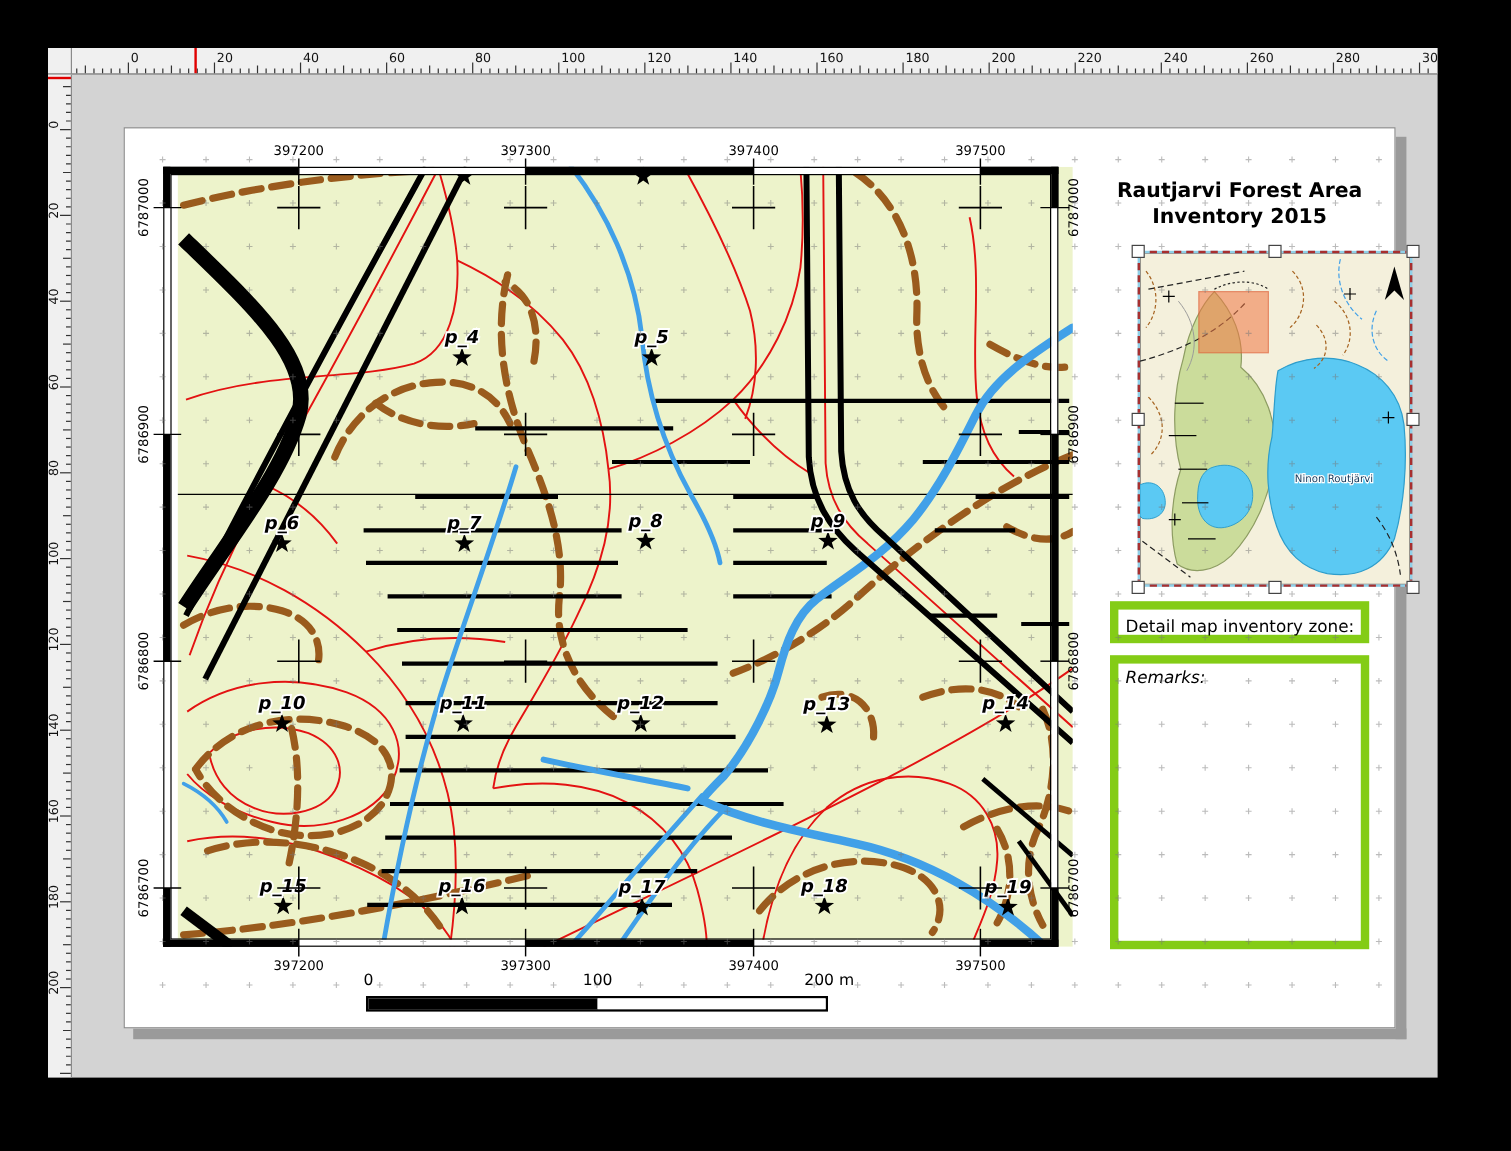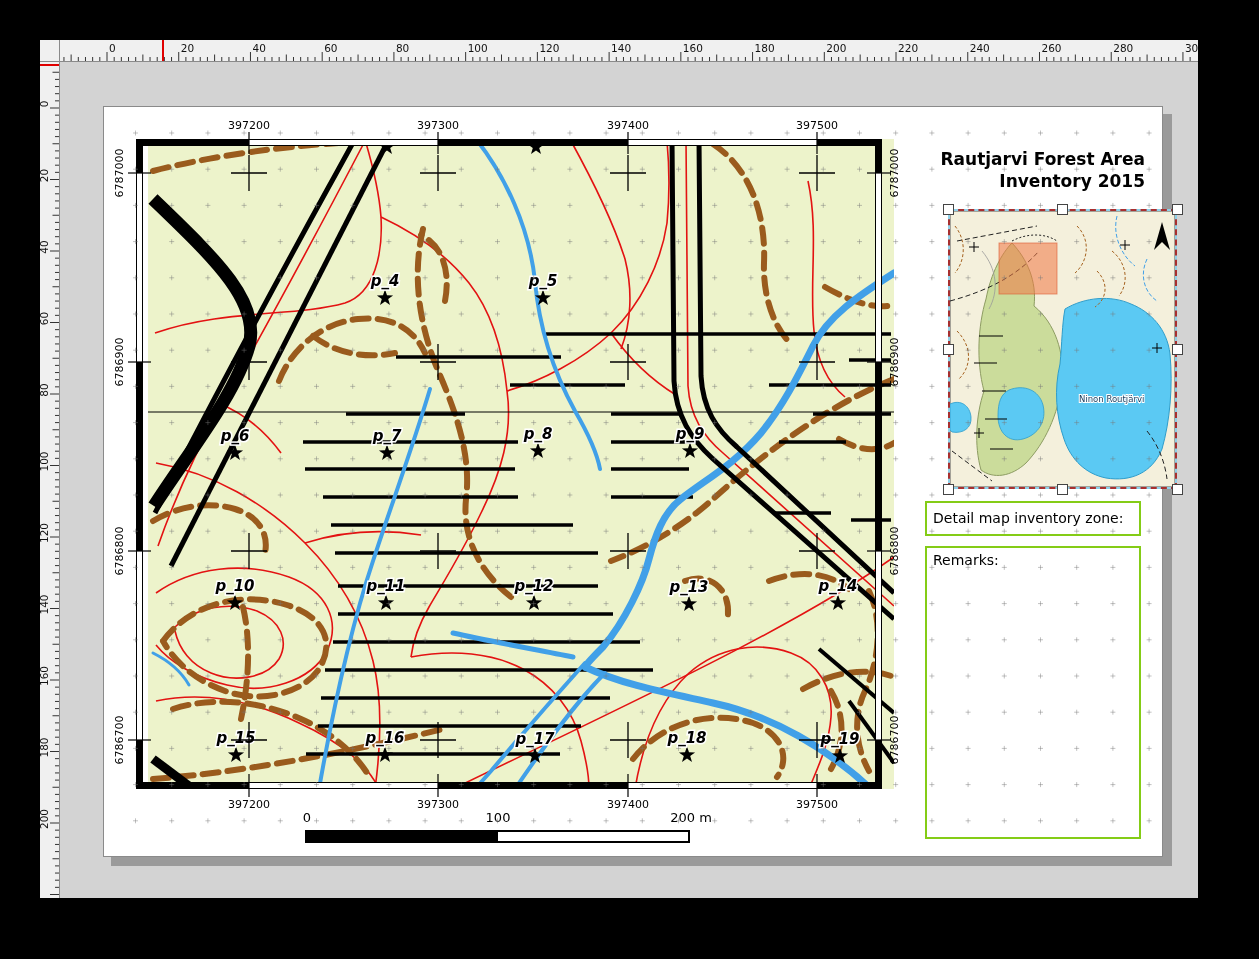"Rautjarvi Forest Area" #title-block { text-align: right -> center }
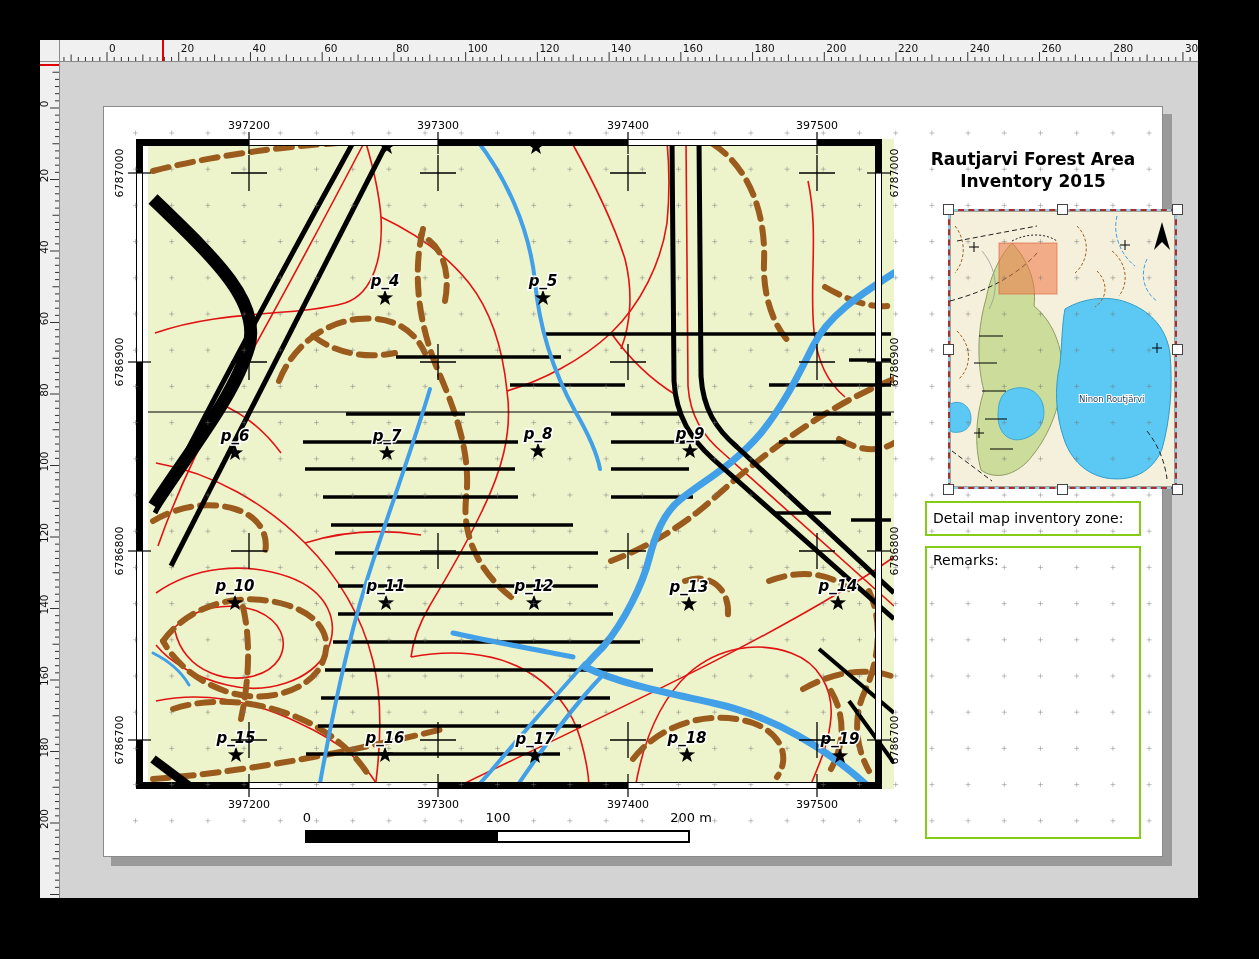"Detail map inventory zone:" .side-box { border: 2px solid #84cc16 -> 7px solid #84cc16 }
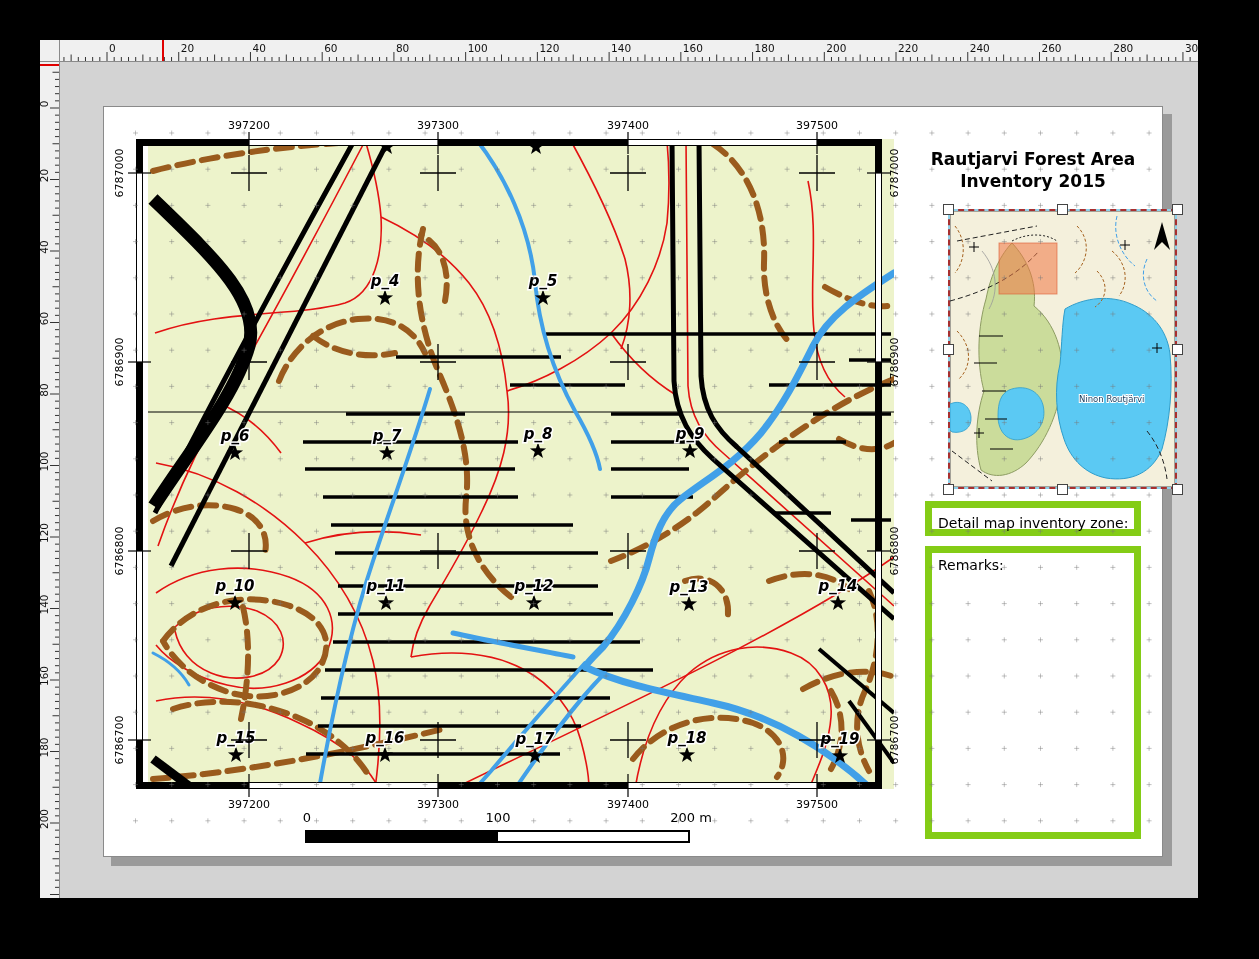"Remarks:" #remarks-box { font-style: none -> italic; height: 293px -> 245px }
